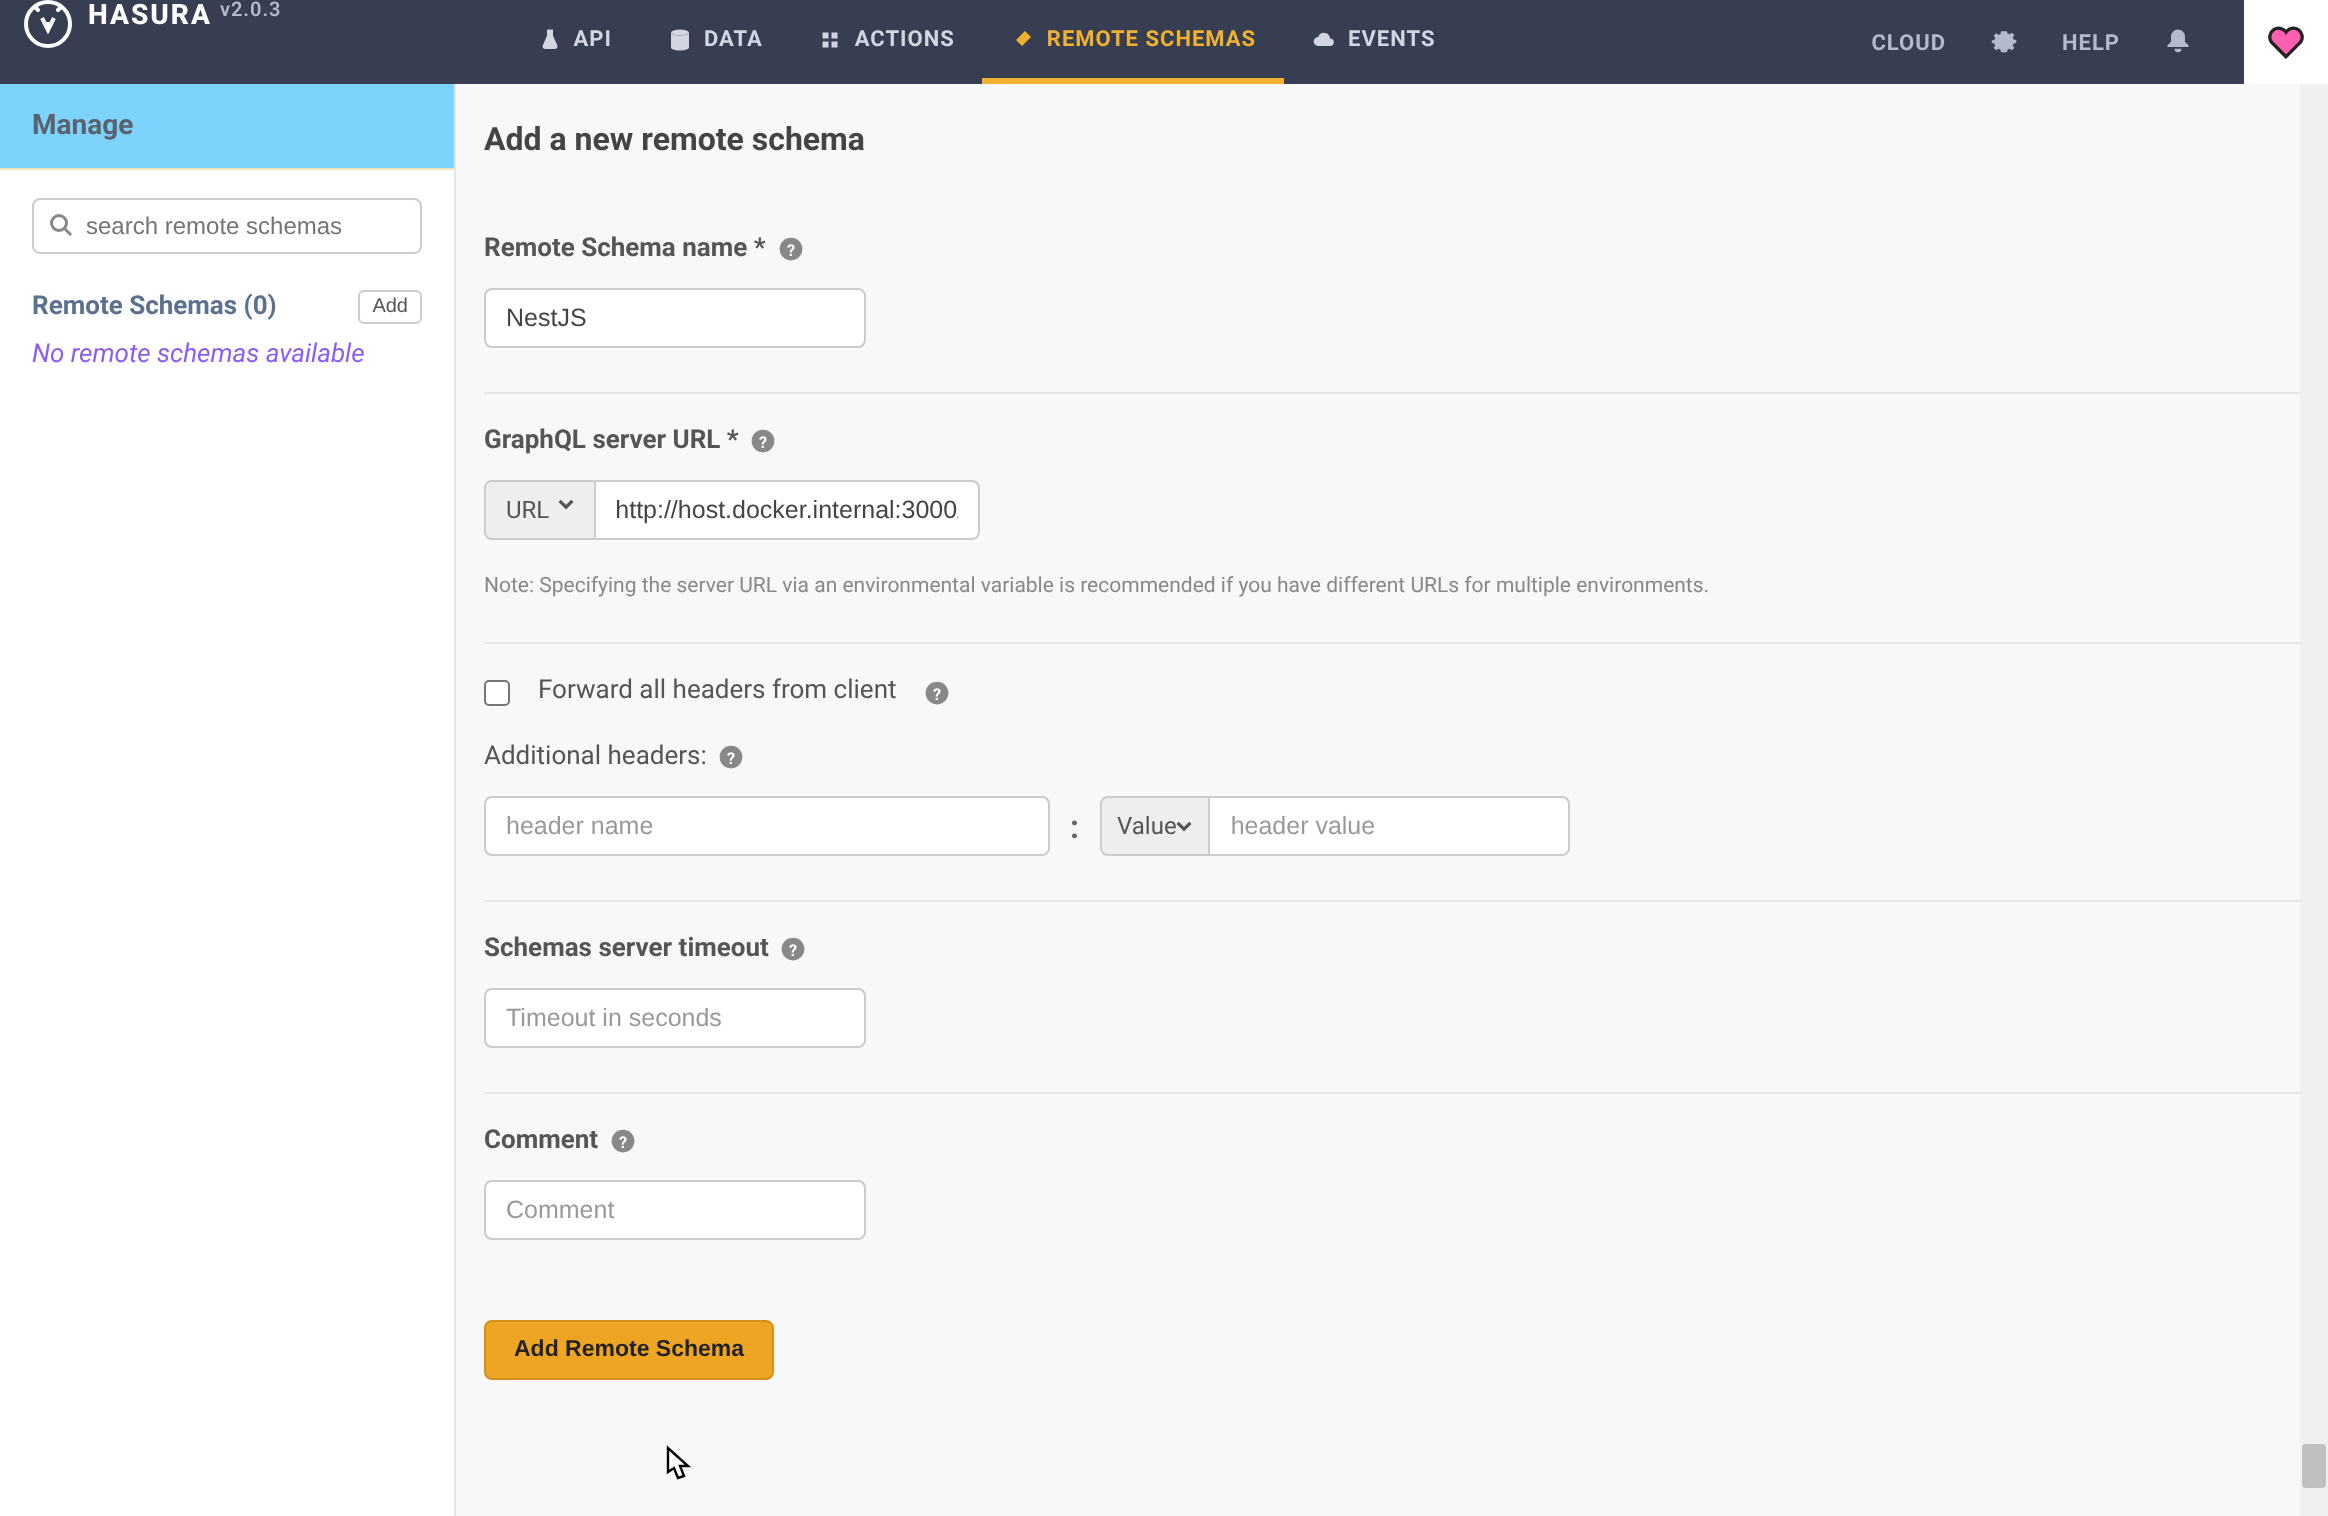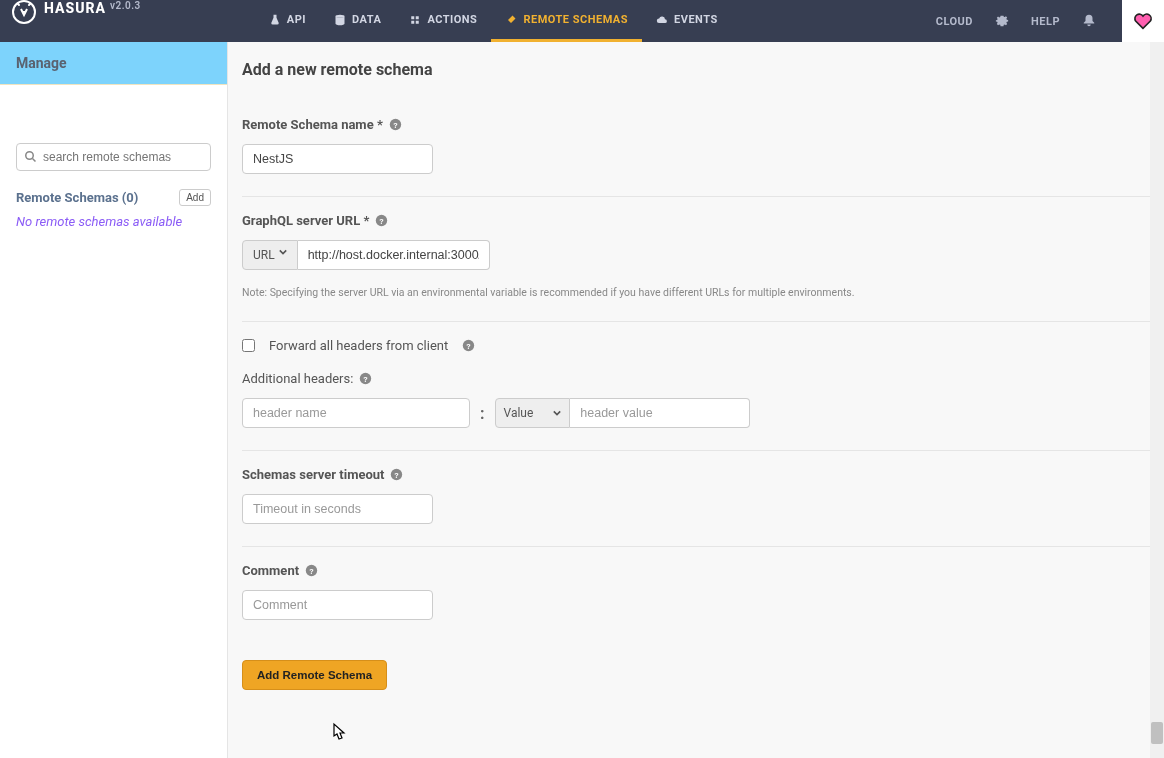"search remote schemas" .sidebar-body { margin-top: 44px -> none }
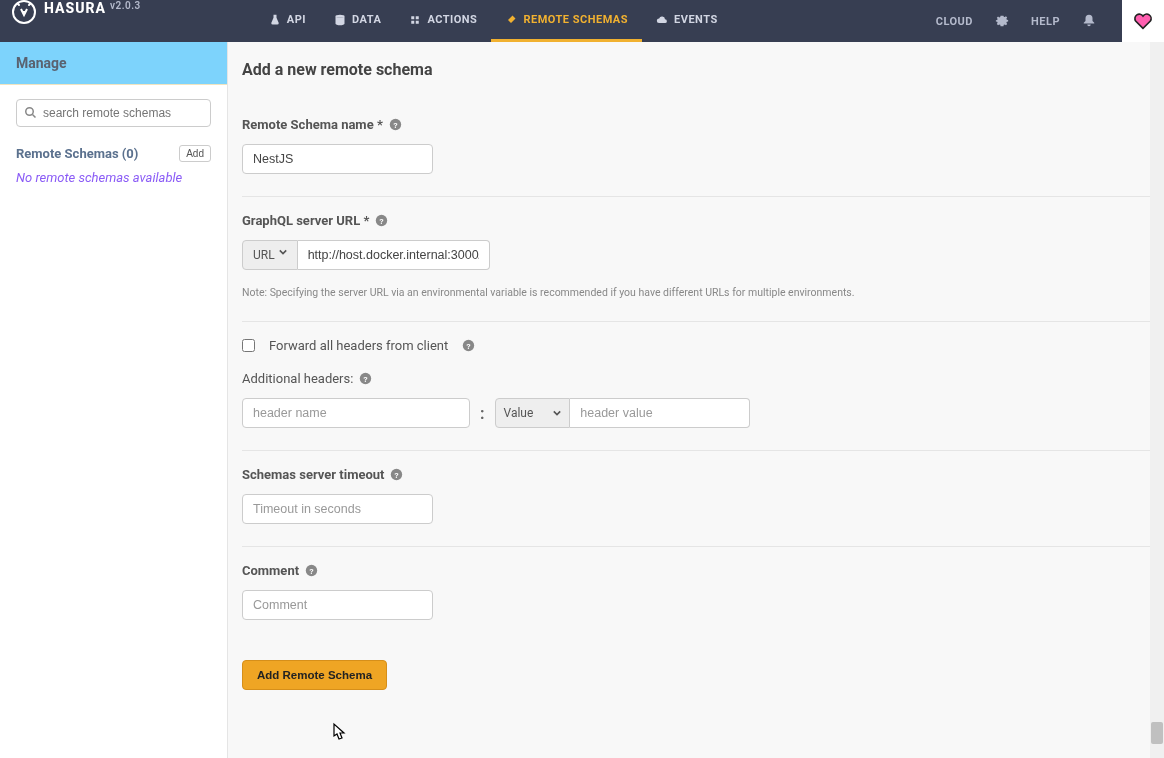"Forward all headers from client" .checkrow { align-items: center -> flex-end }
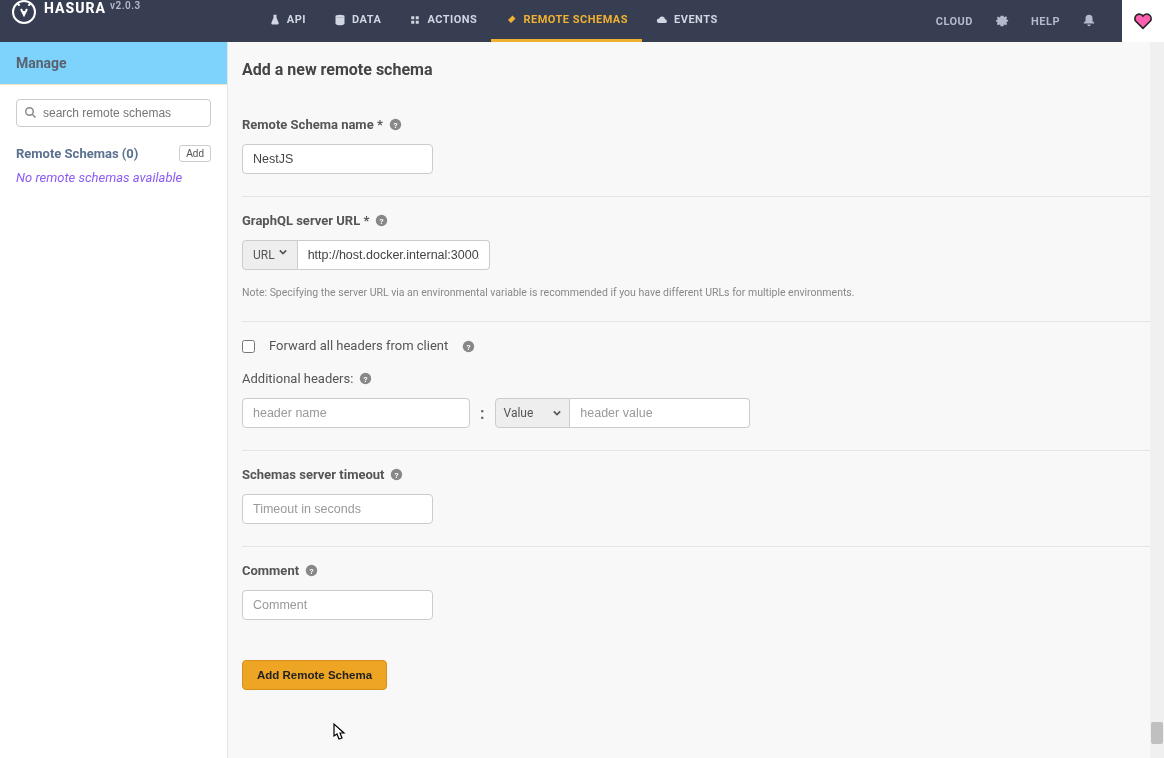"header name" .hdr-group .input { width: 228px -> 283px }
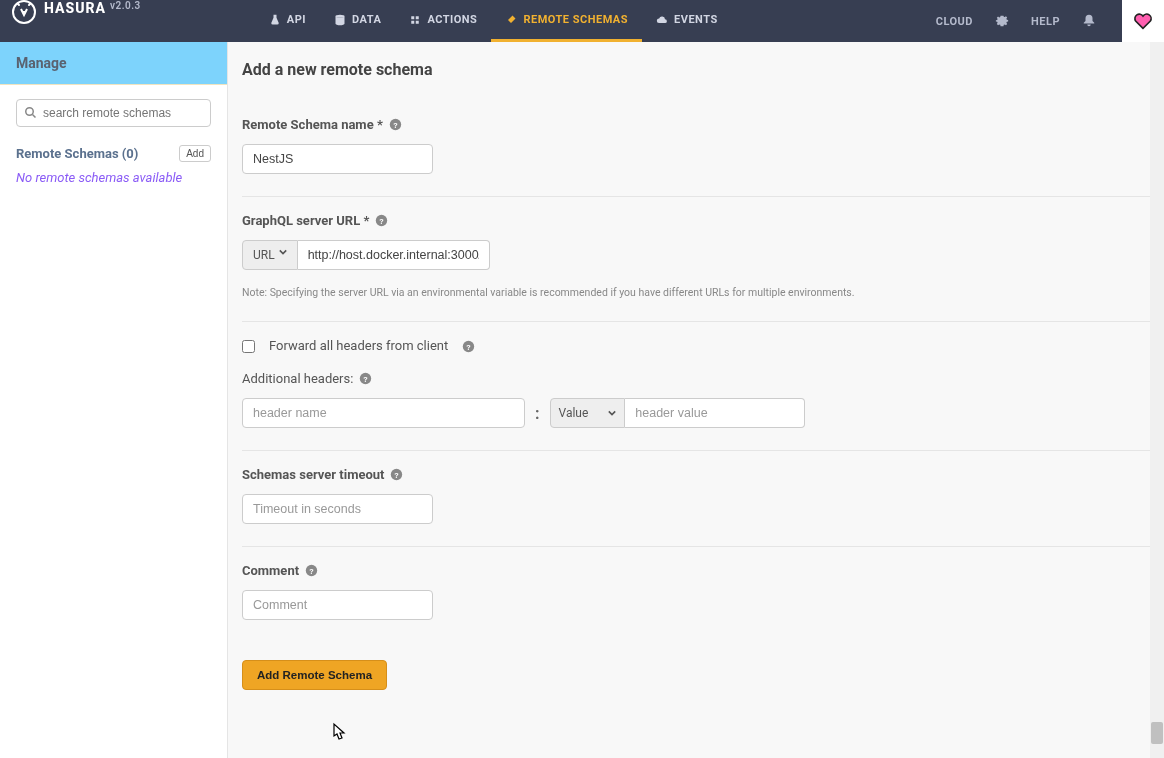"Value" .val-dropdown { gap: 20px -> 0 }
